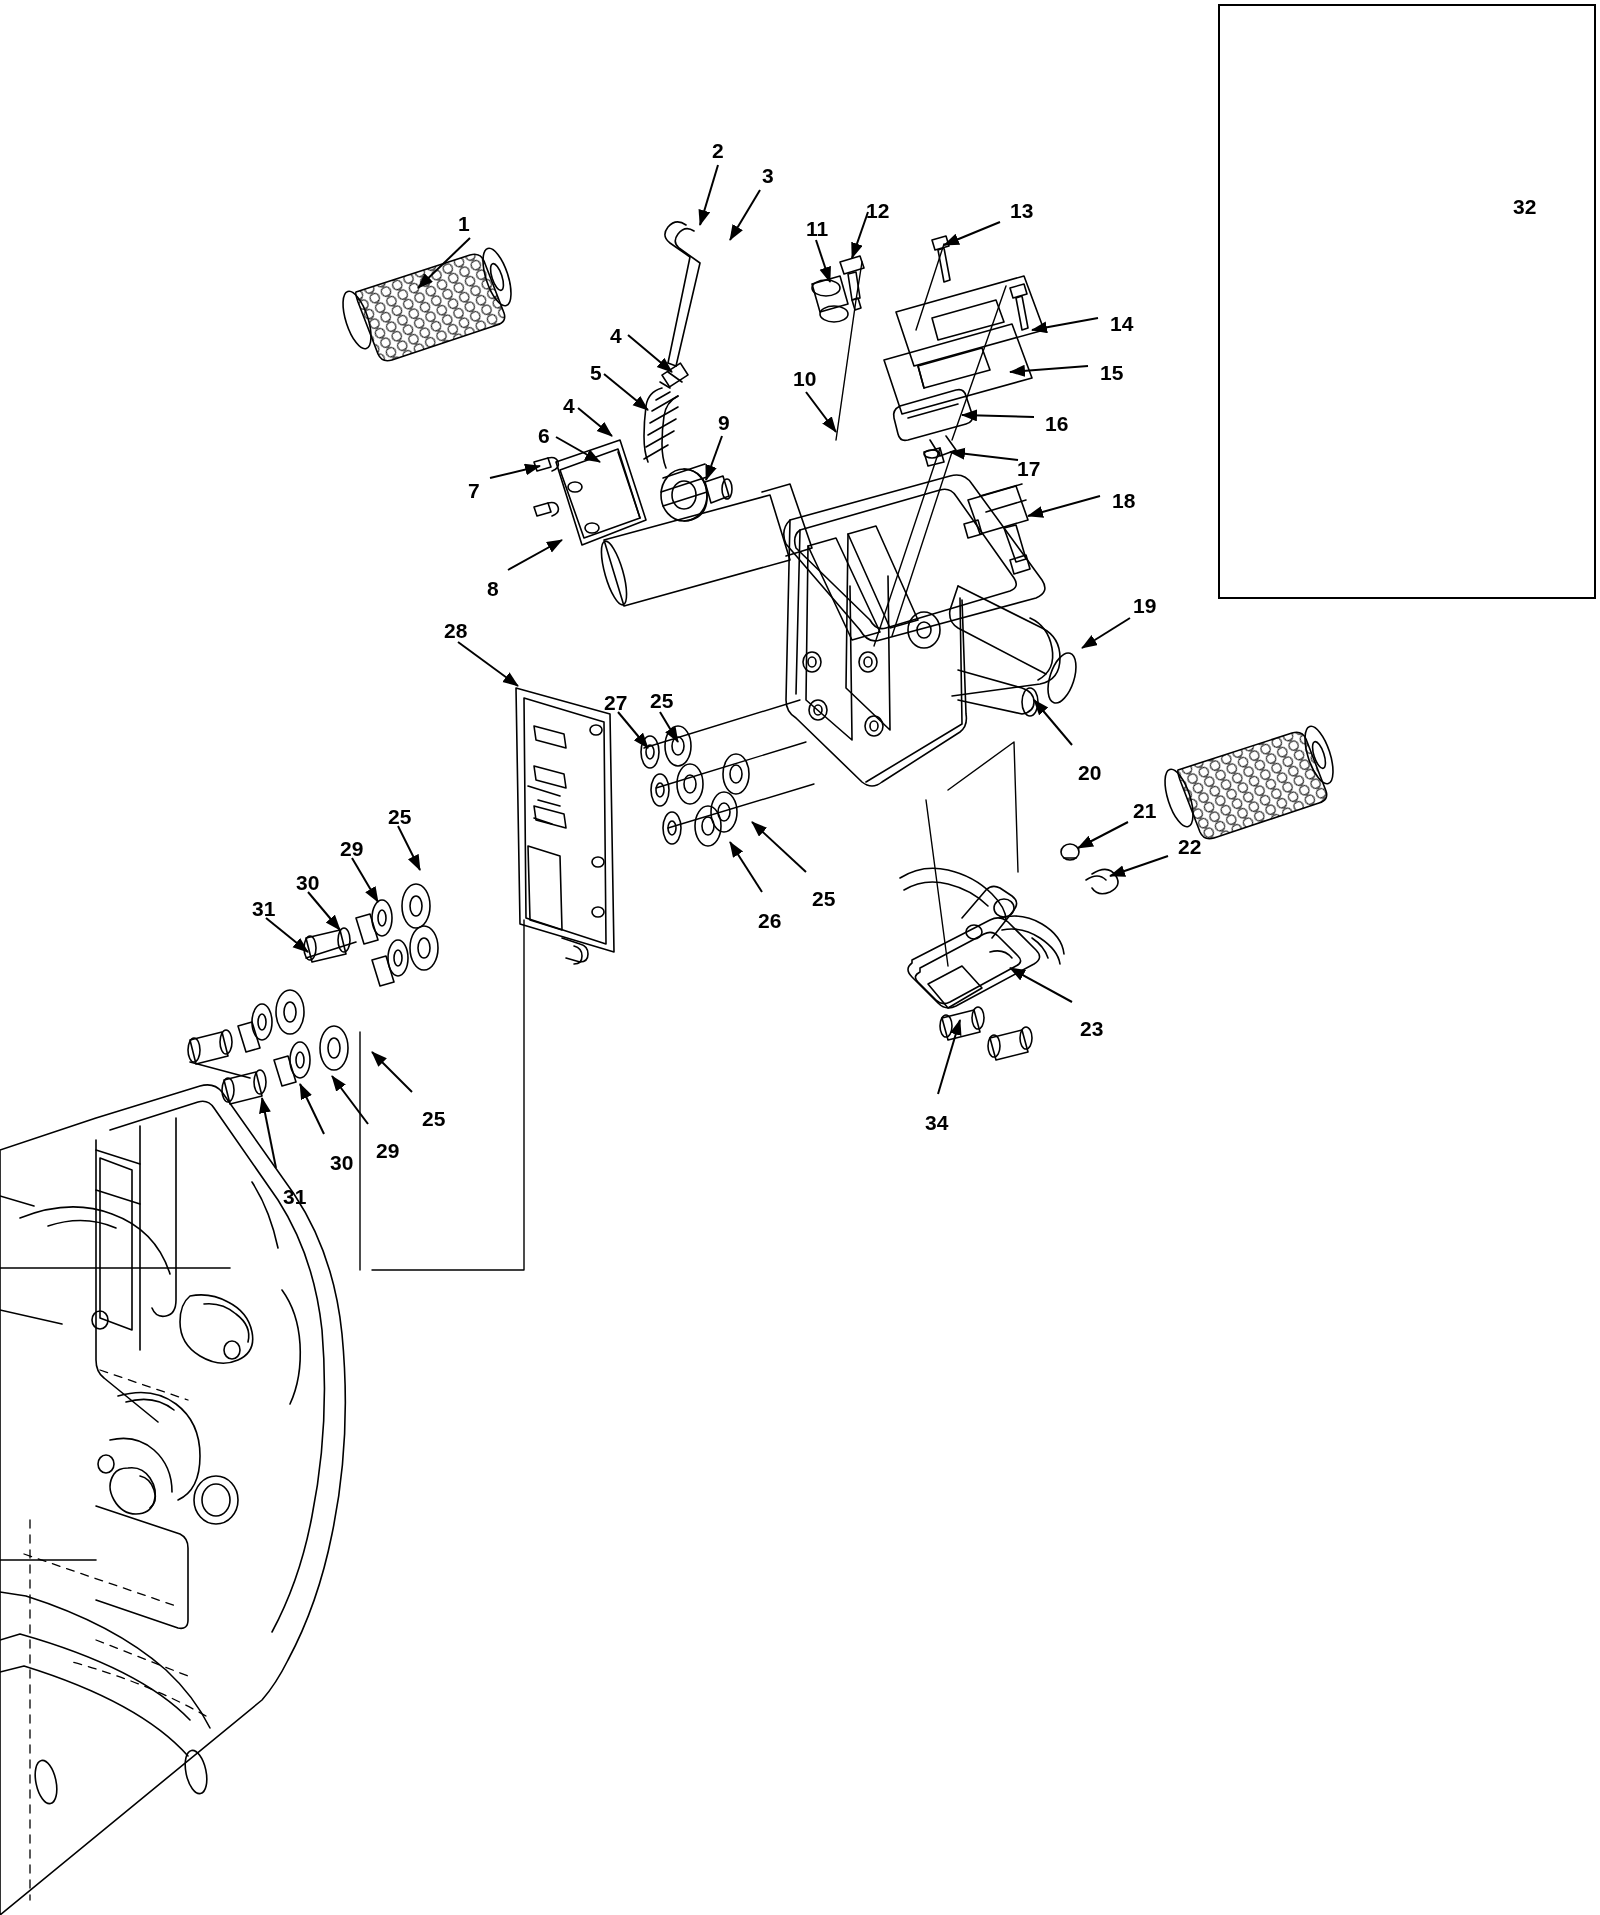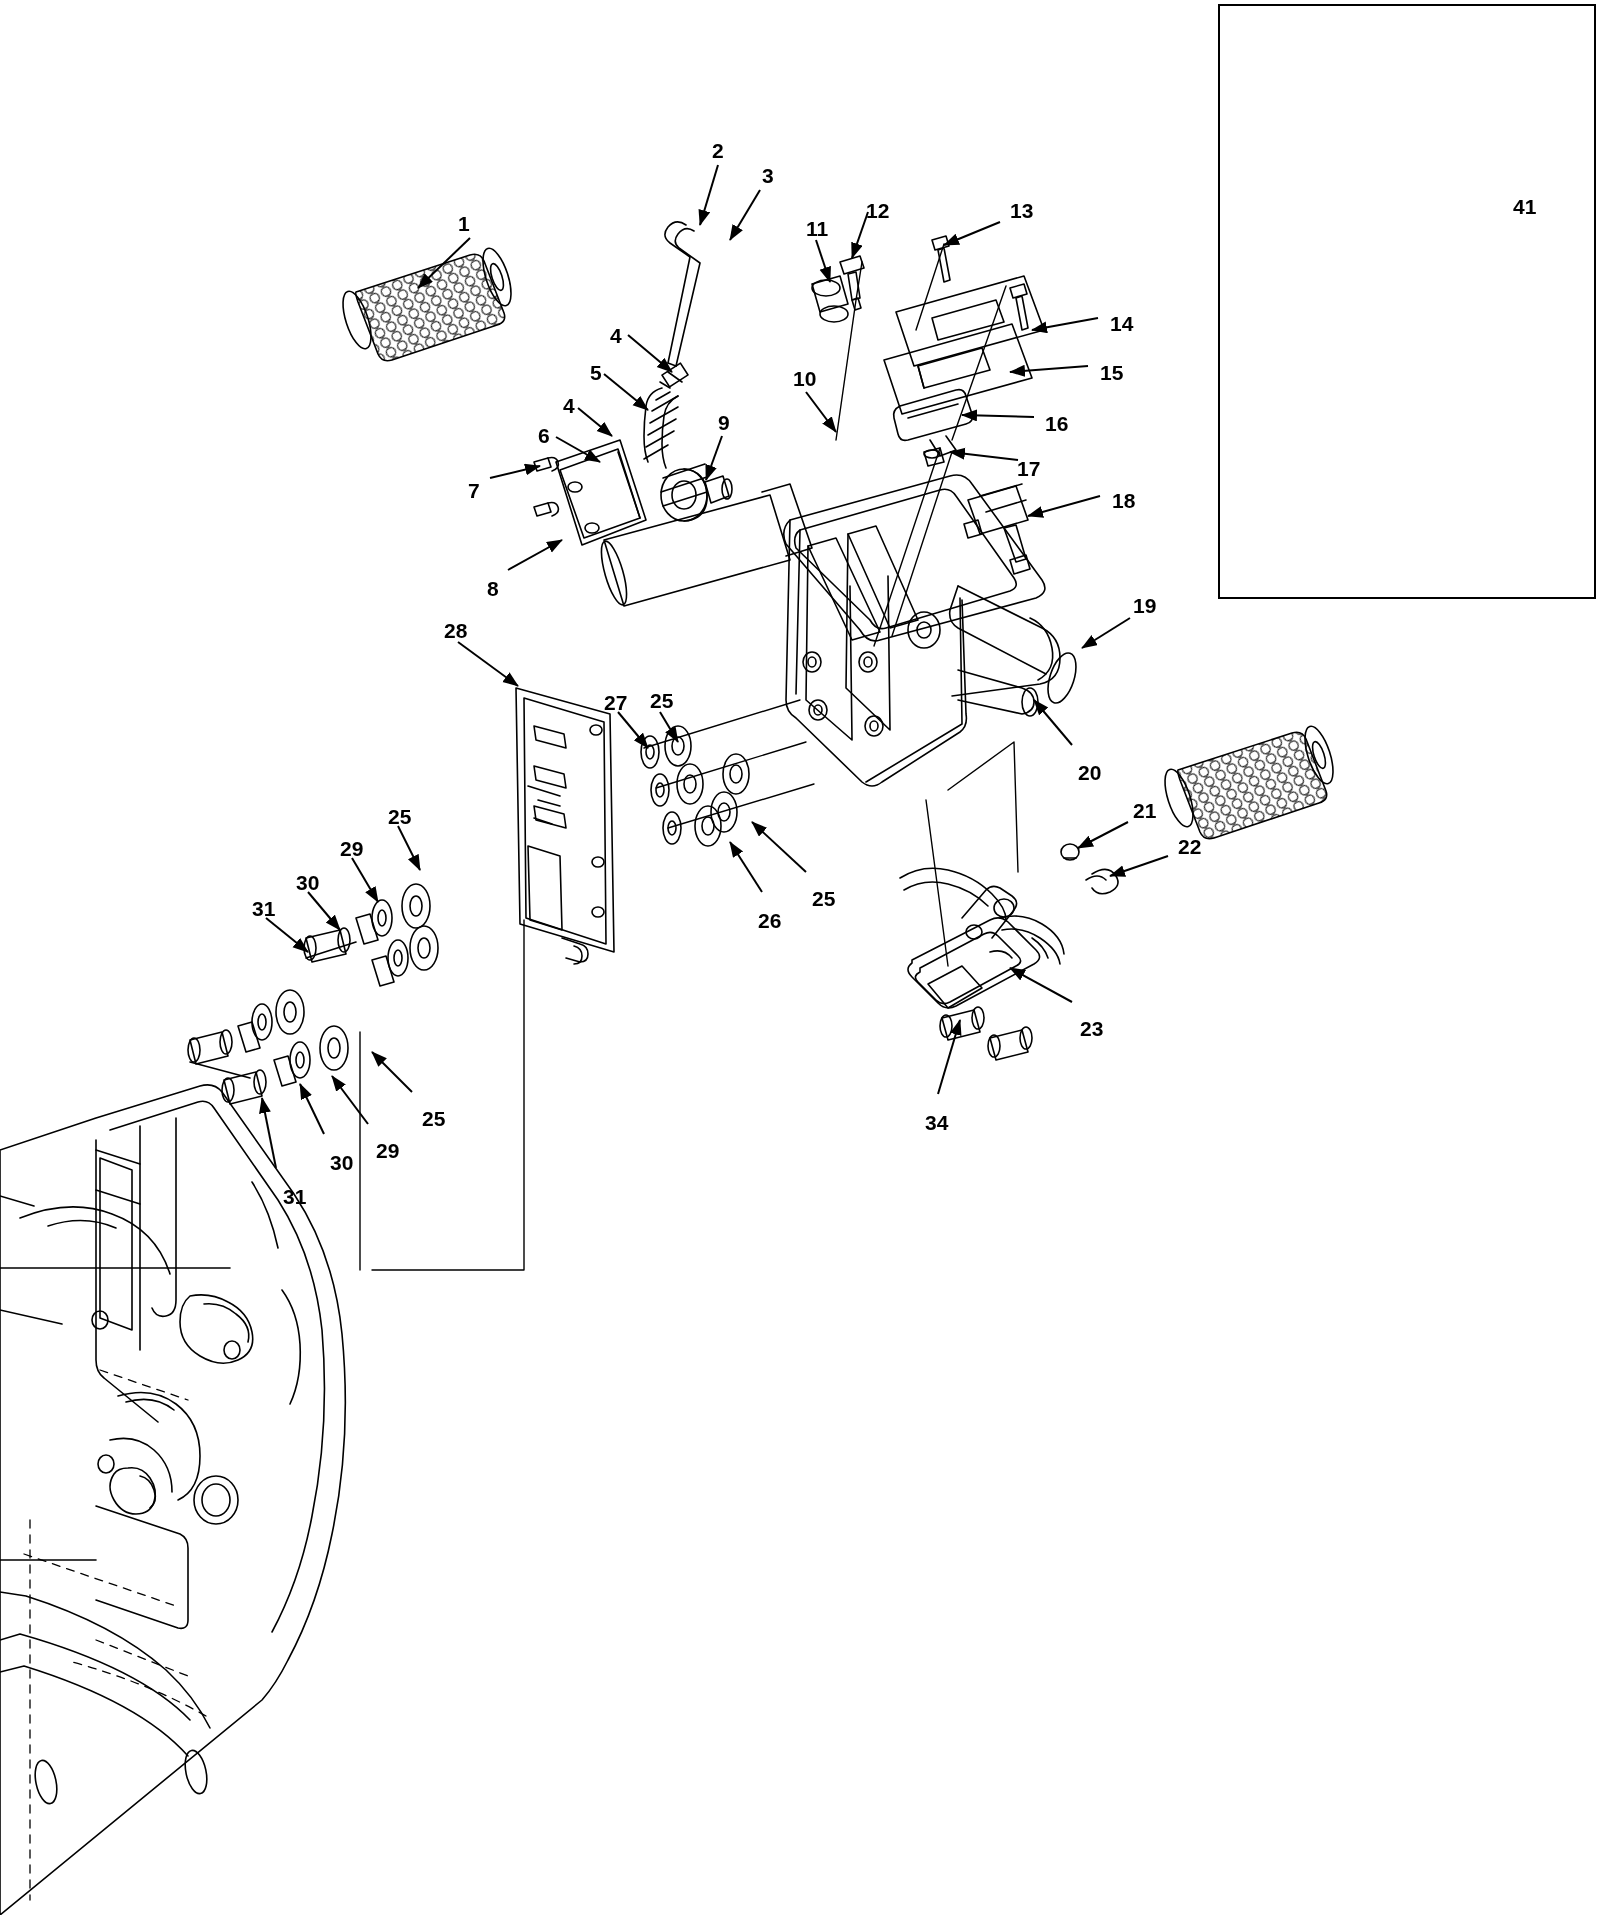"41" div.callout { text: 41 -> 32 }
